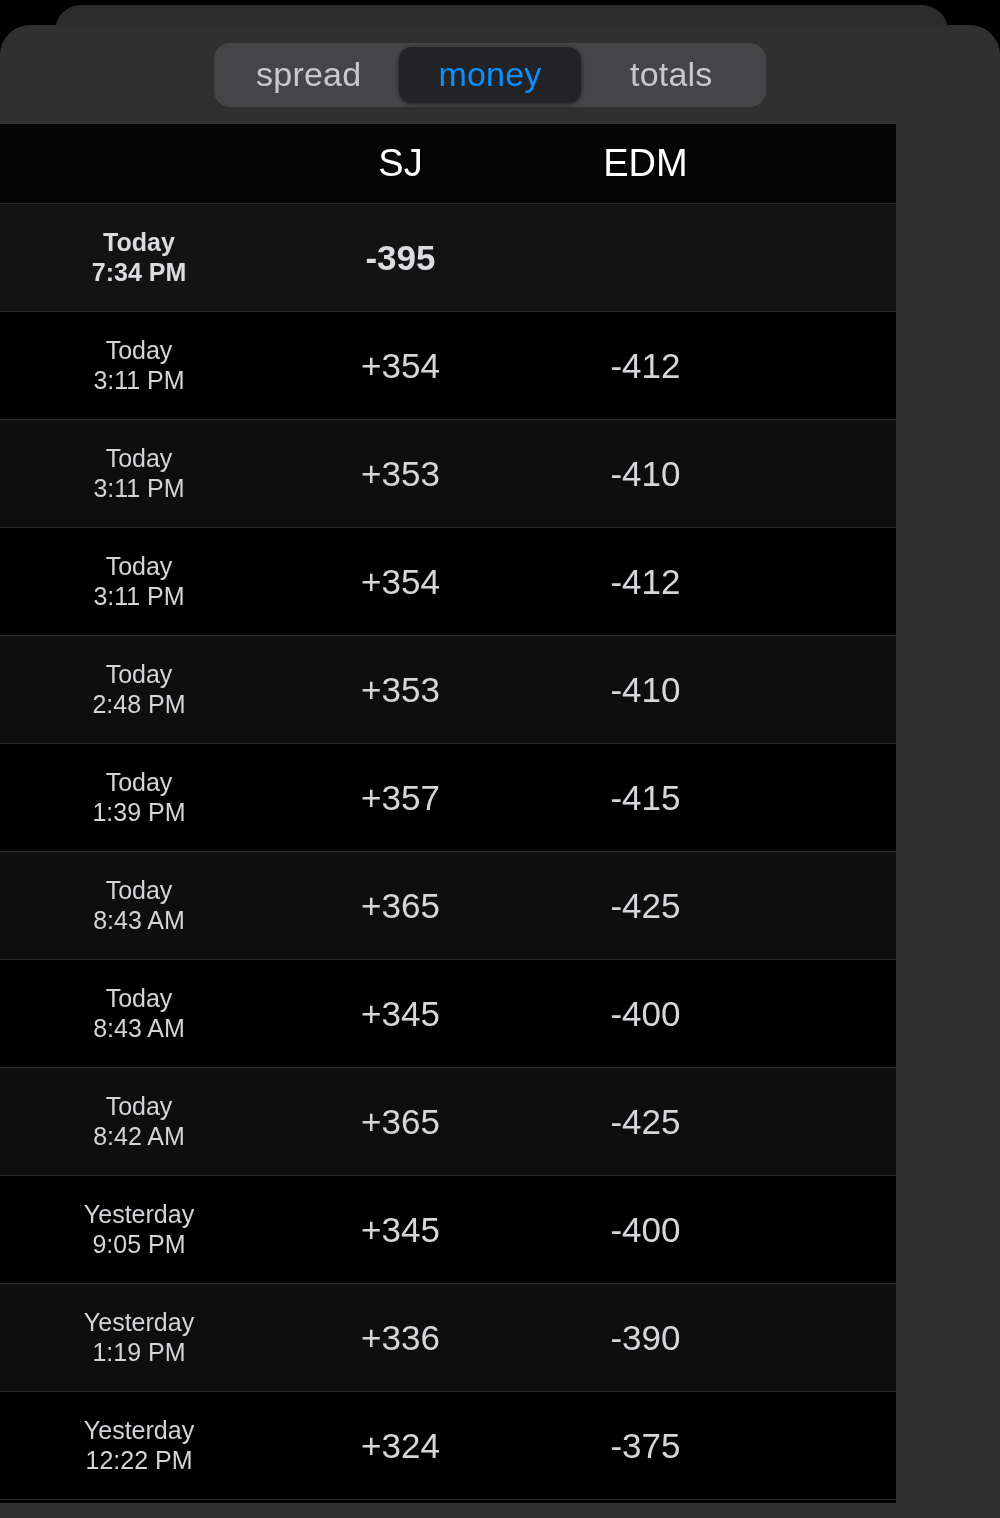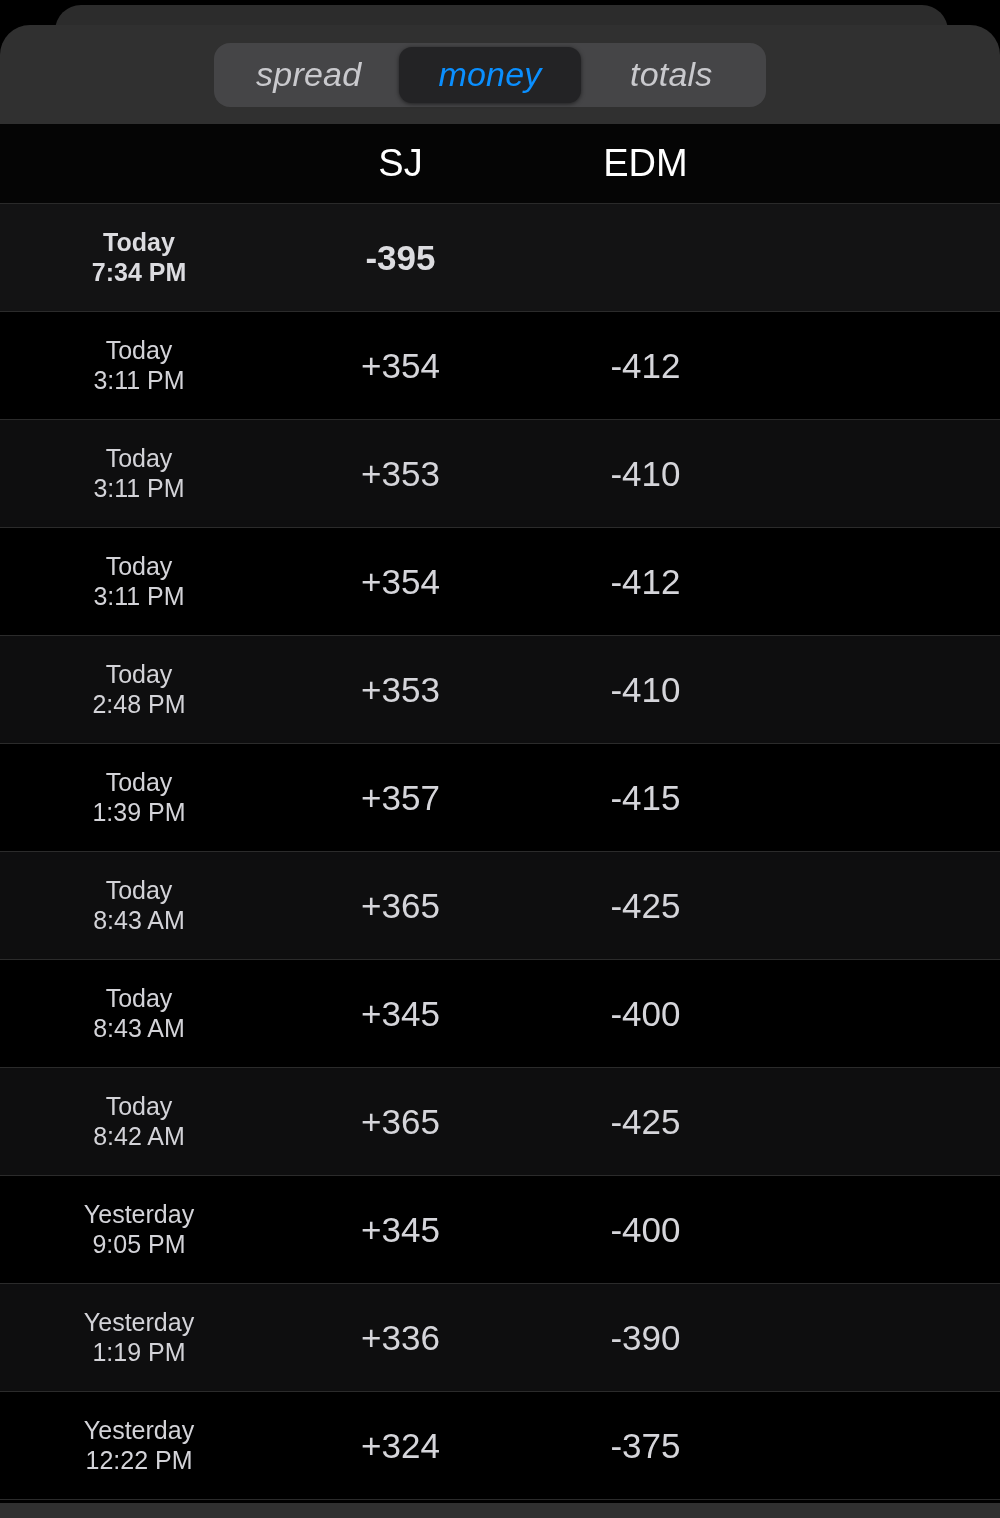"spread" .toolbar { font-style: italic -> none }
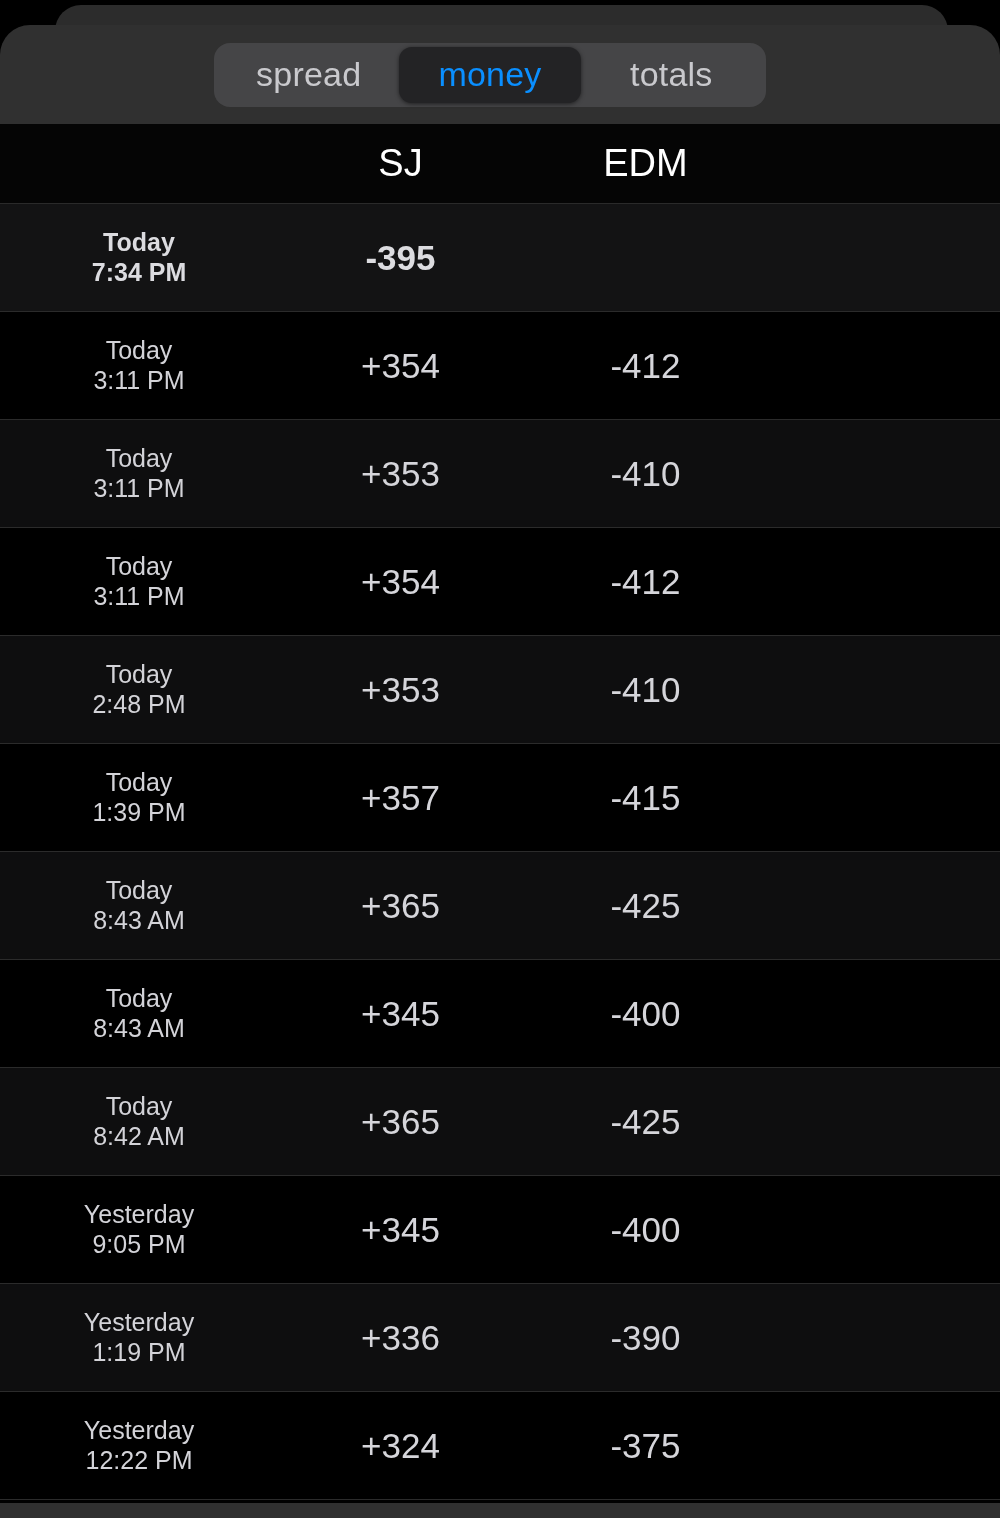"SJ" .table-wrap { width: 1000px -> 896px }
